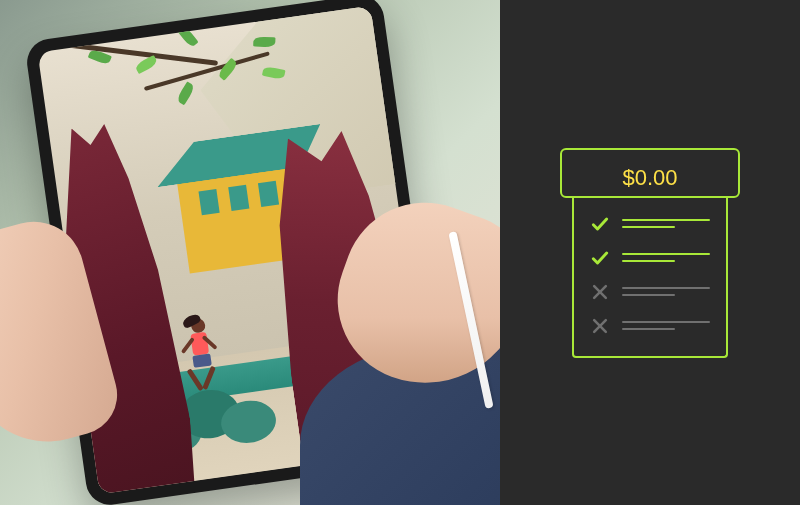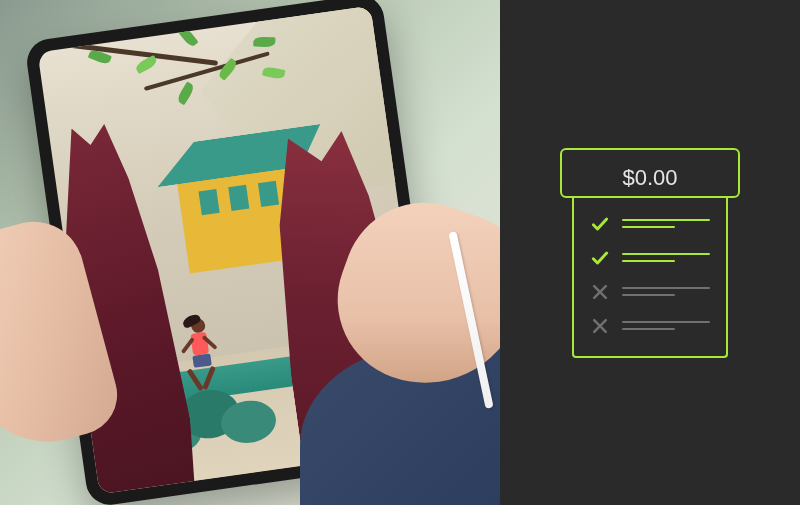"$0.00" .price-text { color: #e5e5e5 -> #fde047 }
